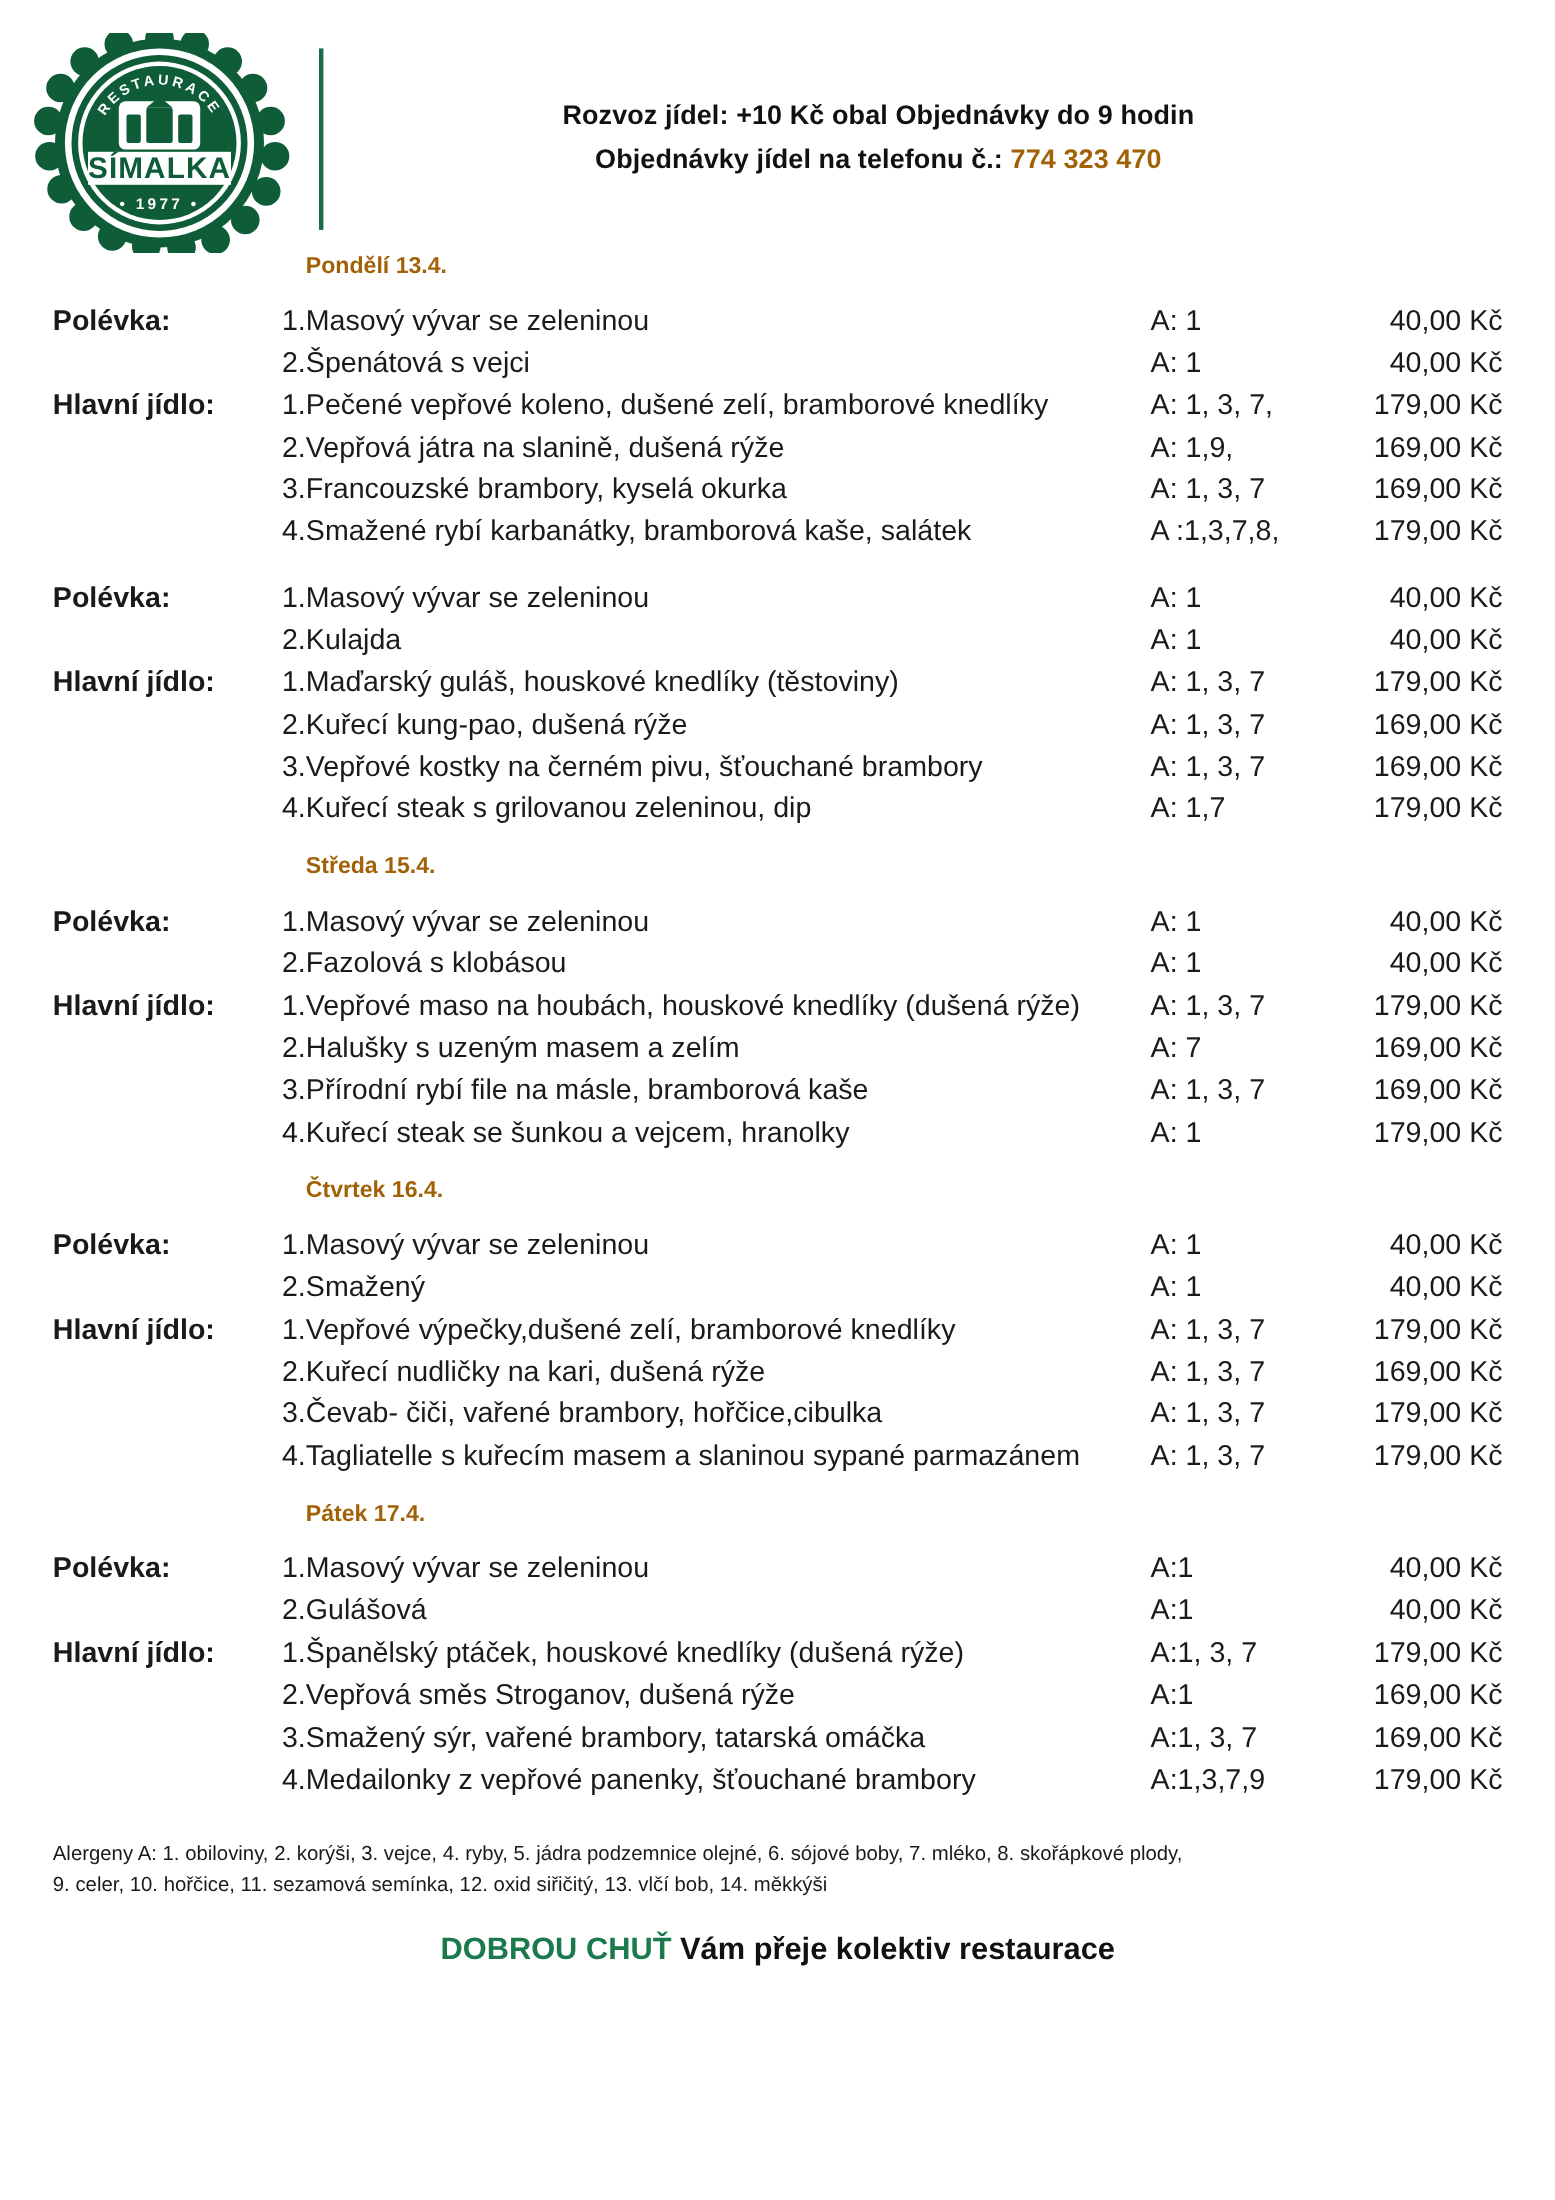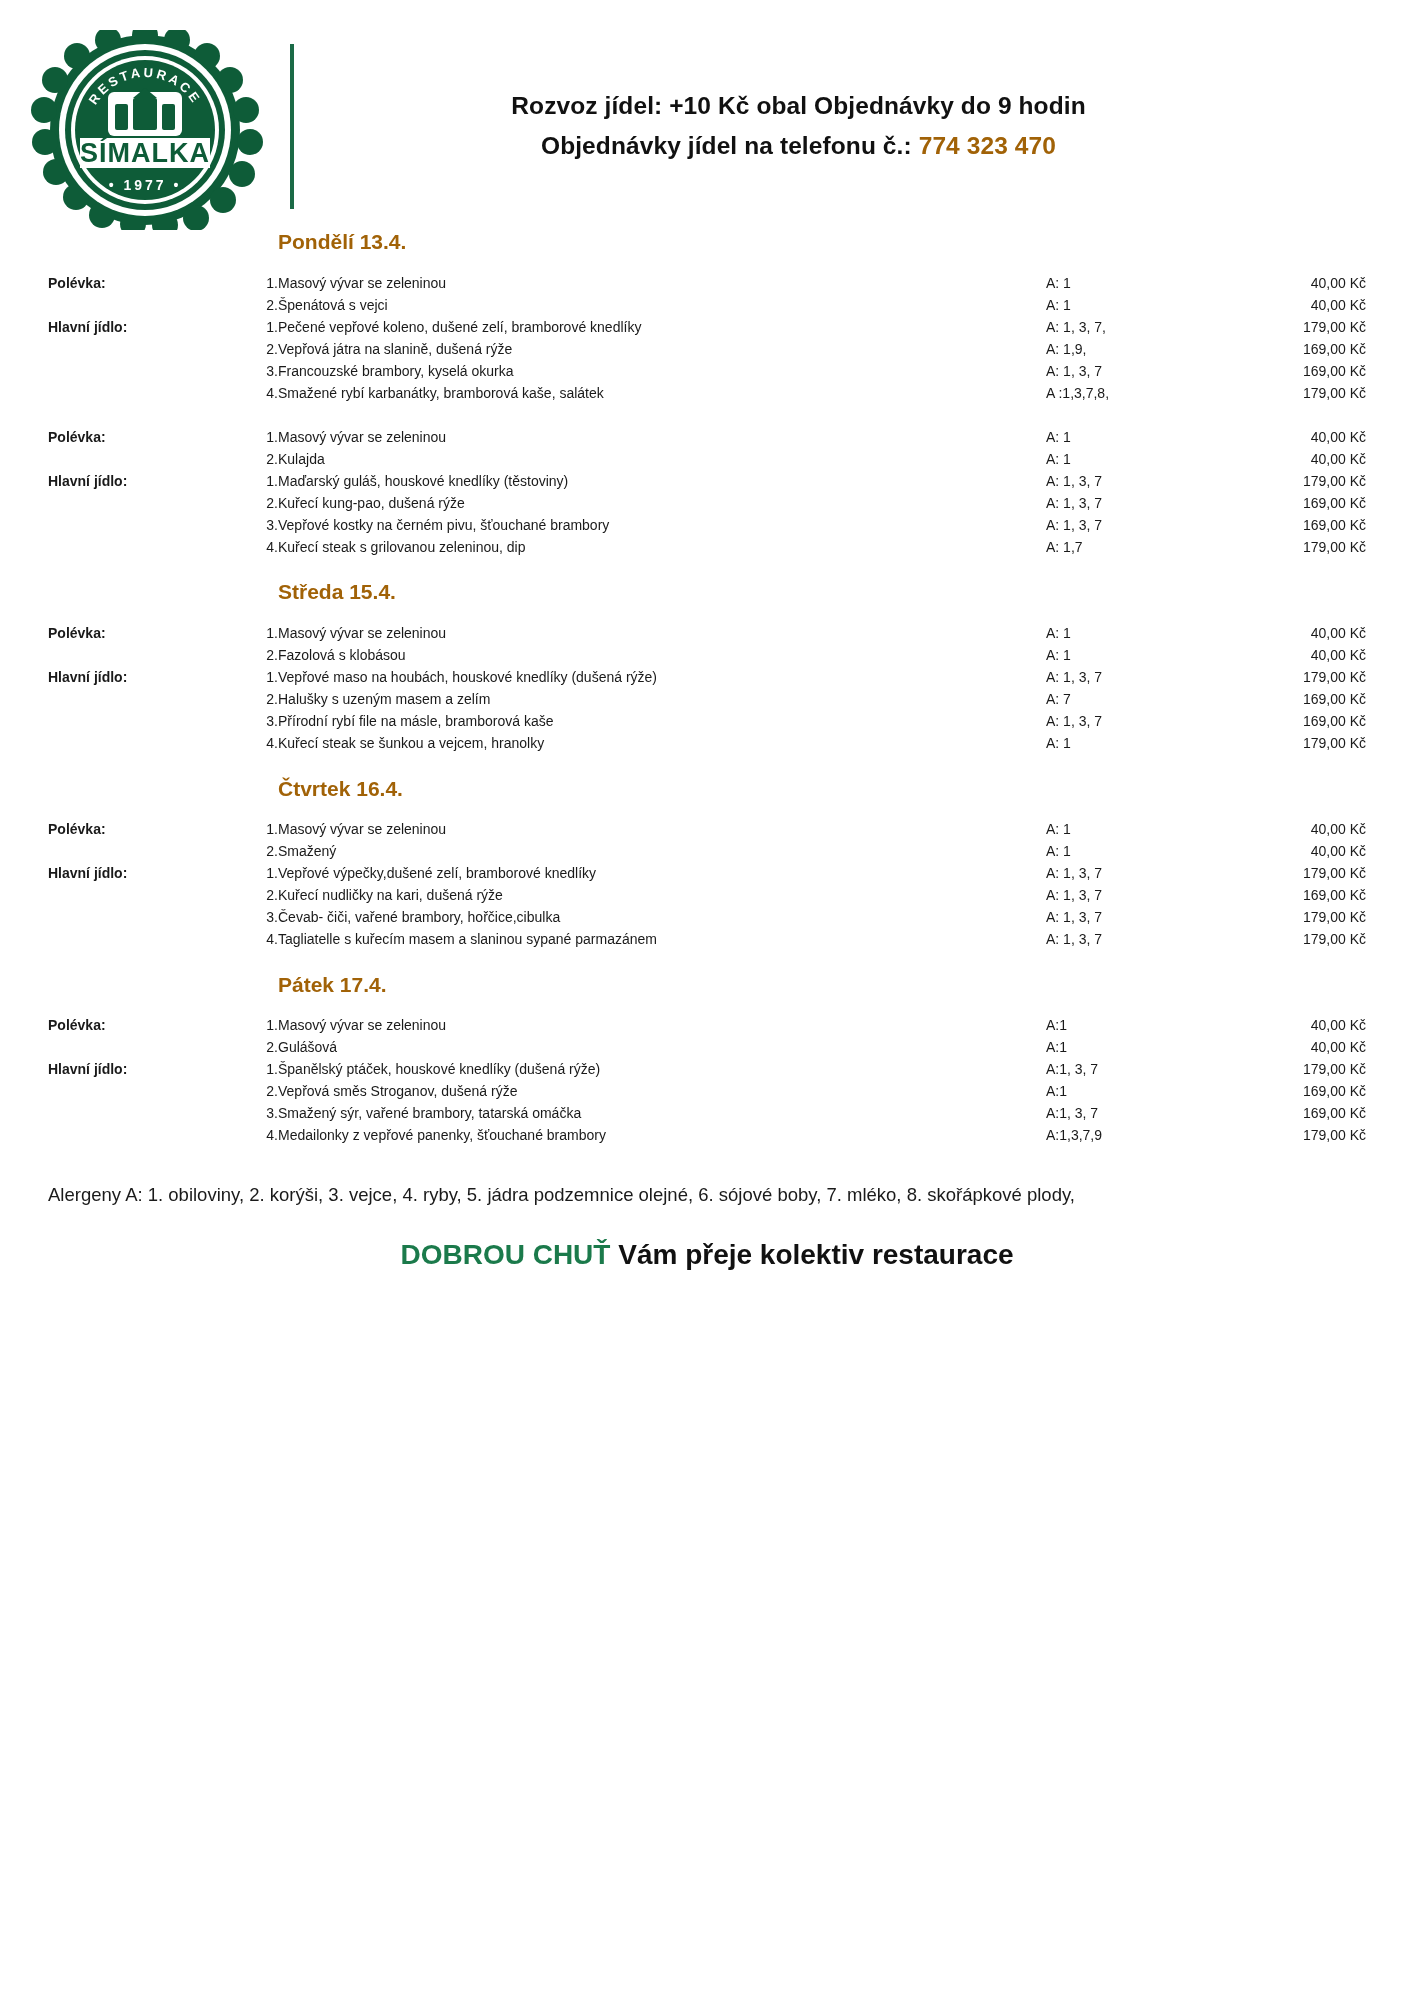"Polévka:" table.menu { font-size: 14px -> 26px }
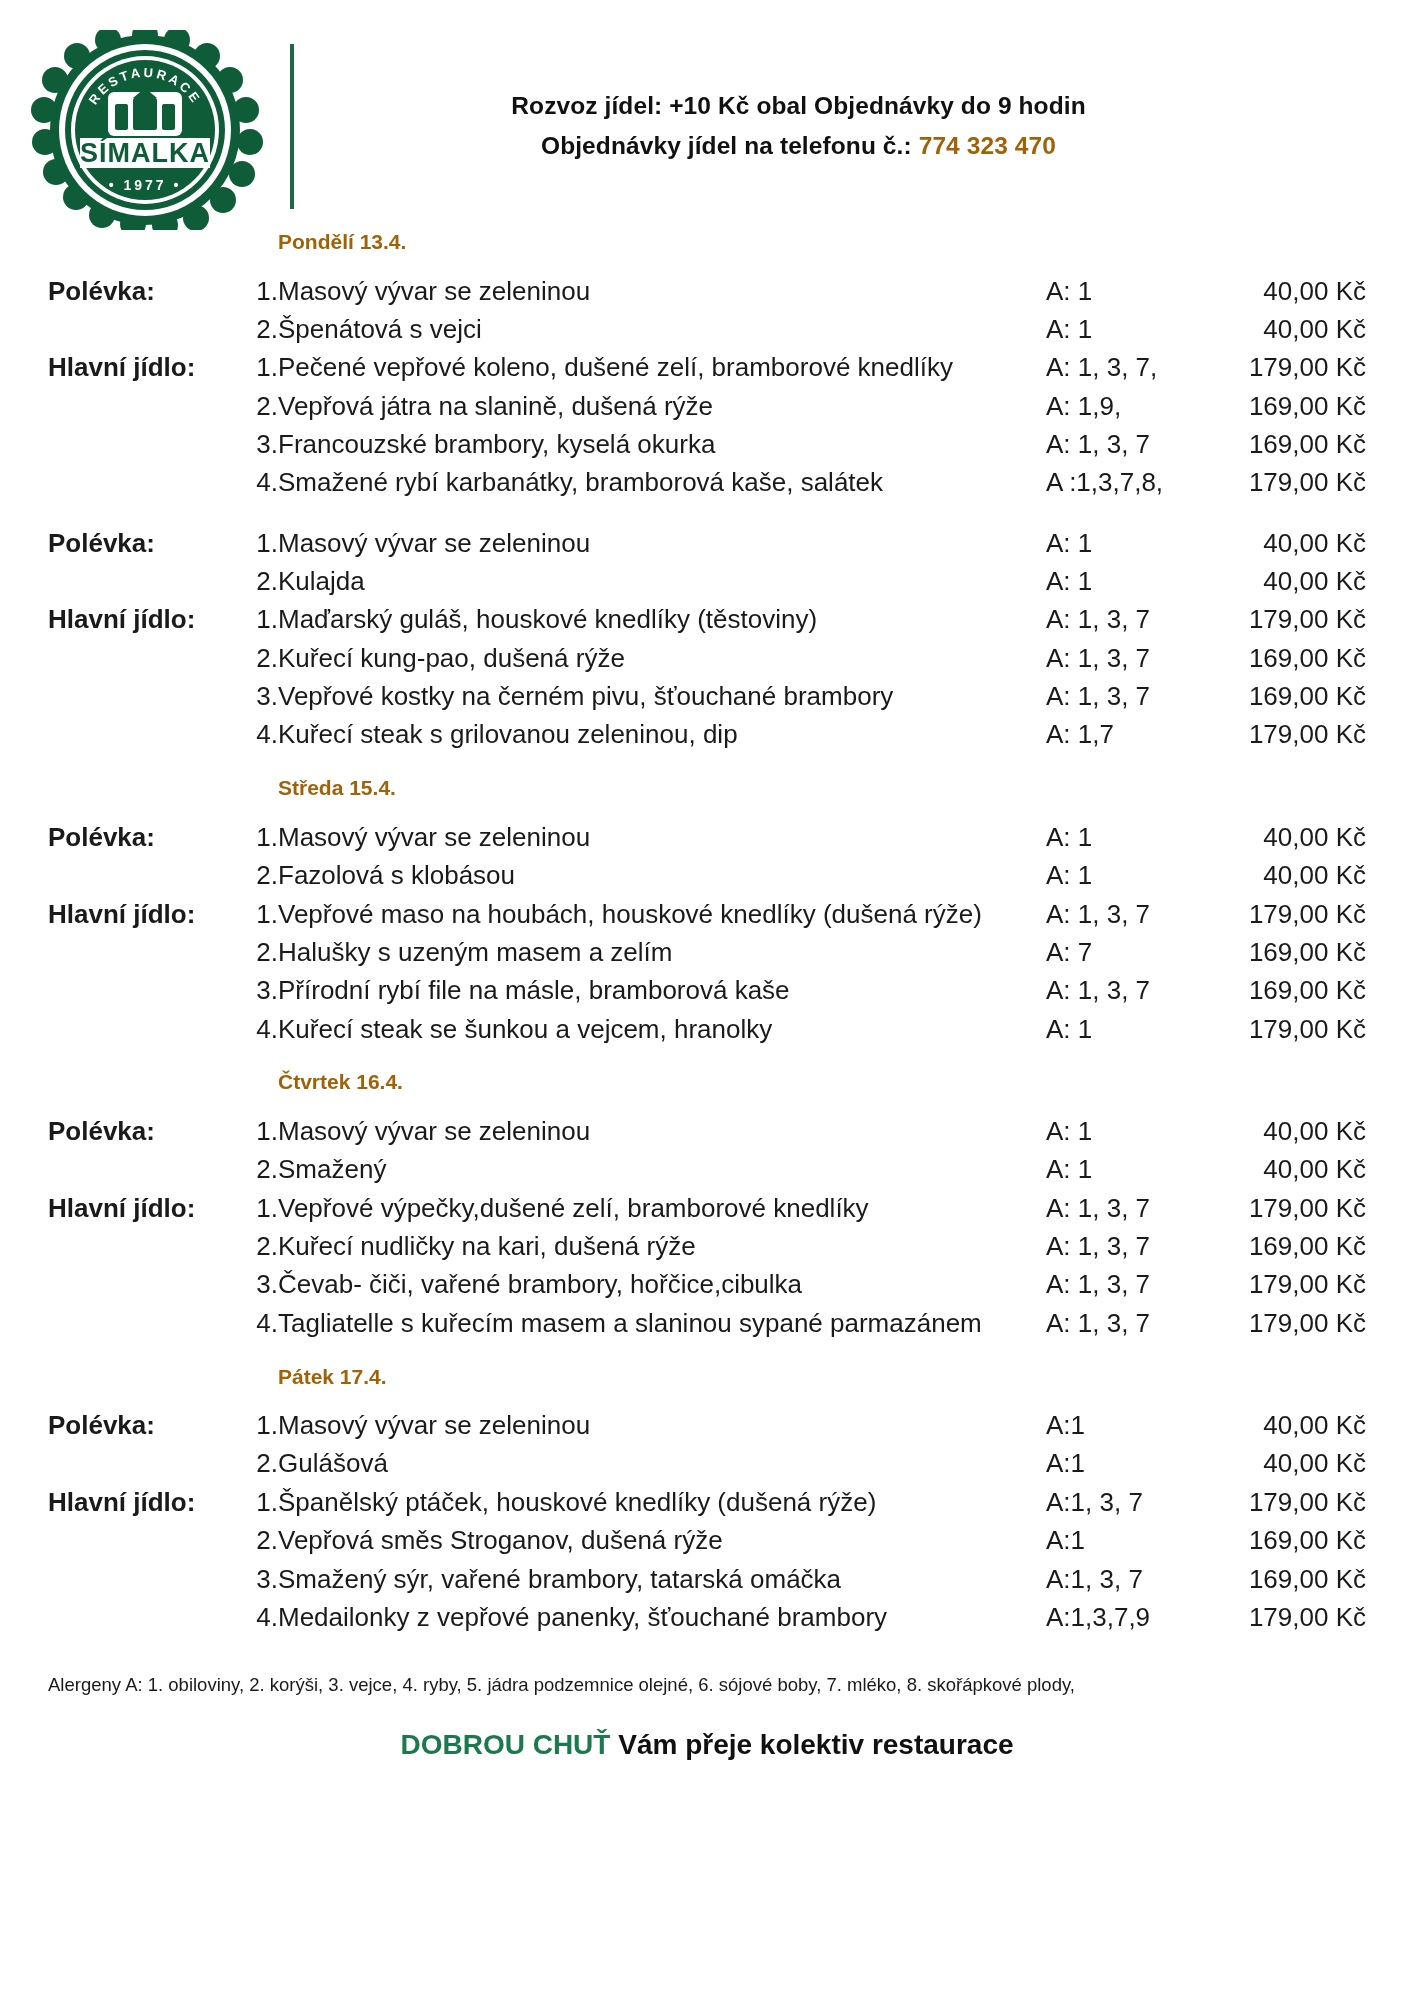"9. celer, 10. hořčice, 11." div { html: none -> <div>9. celer, 10. hořčice, 11. sezamová semínka, 12. oxid siřičitý, 13. vlčí bob, 14. měkkýši</div> }
